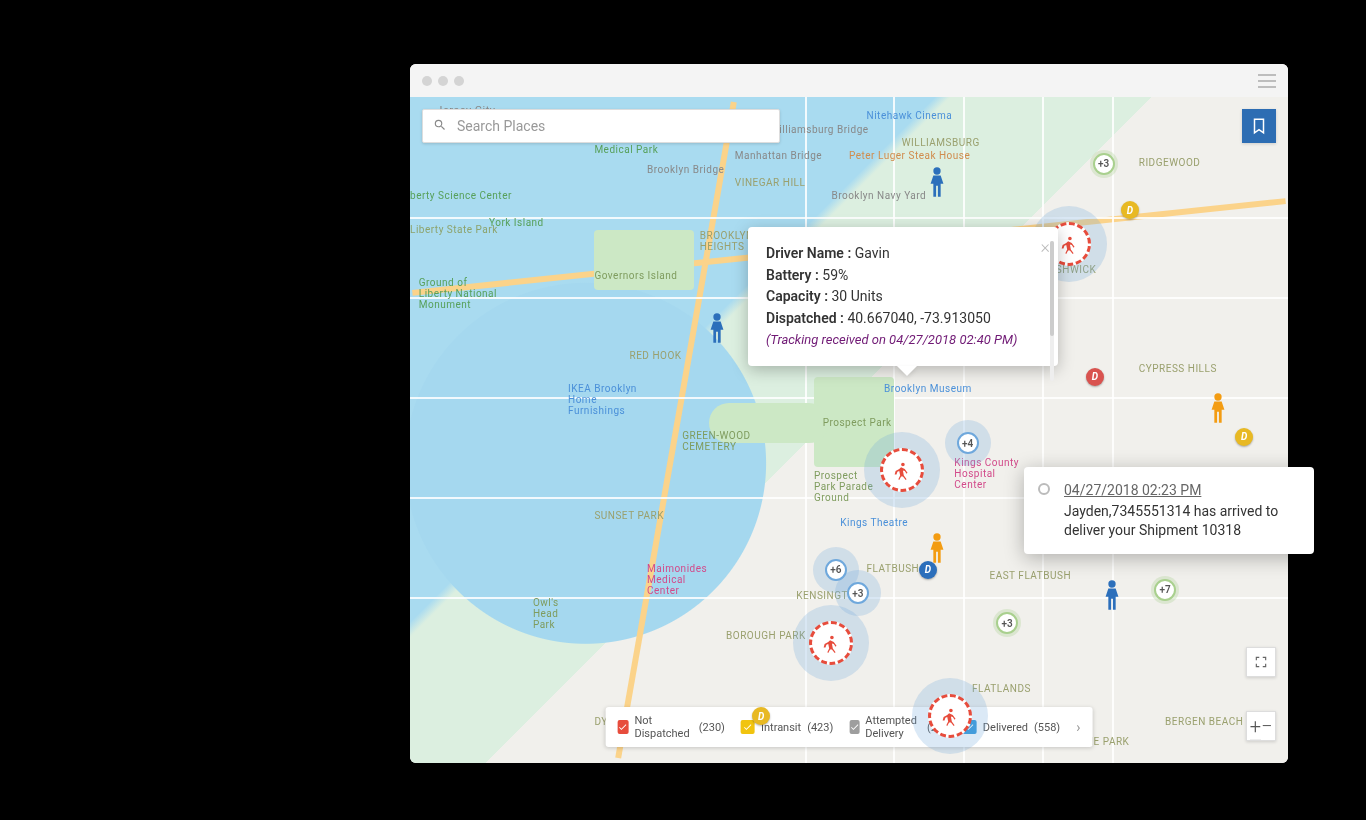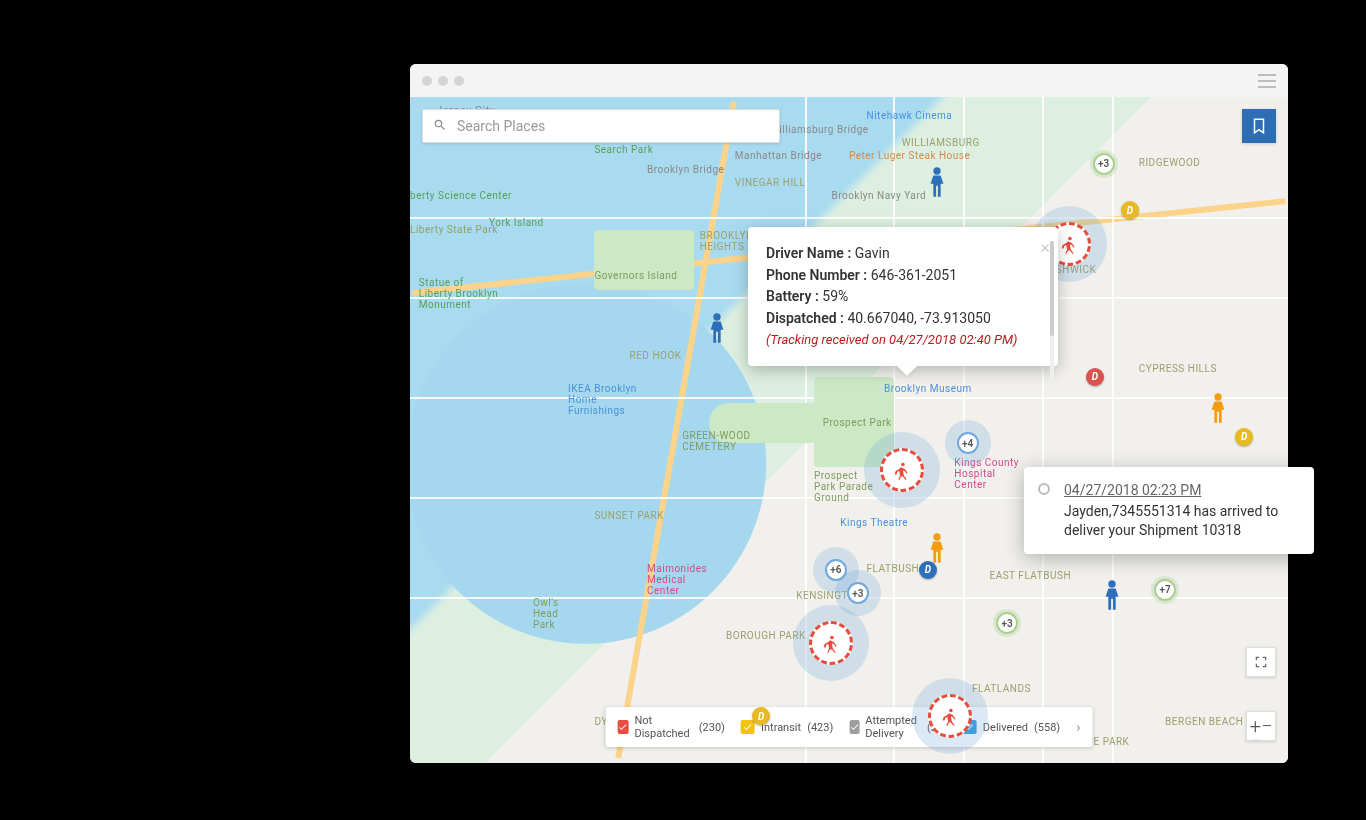"Search Park" span.label { text: Search -> Medical }
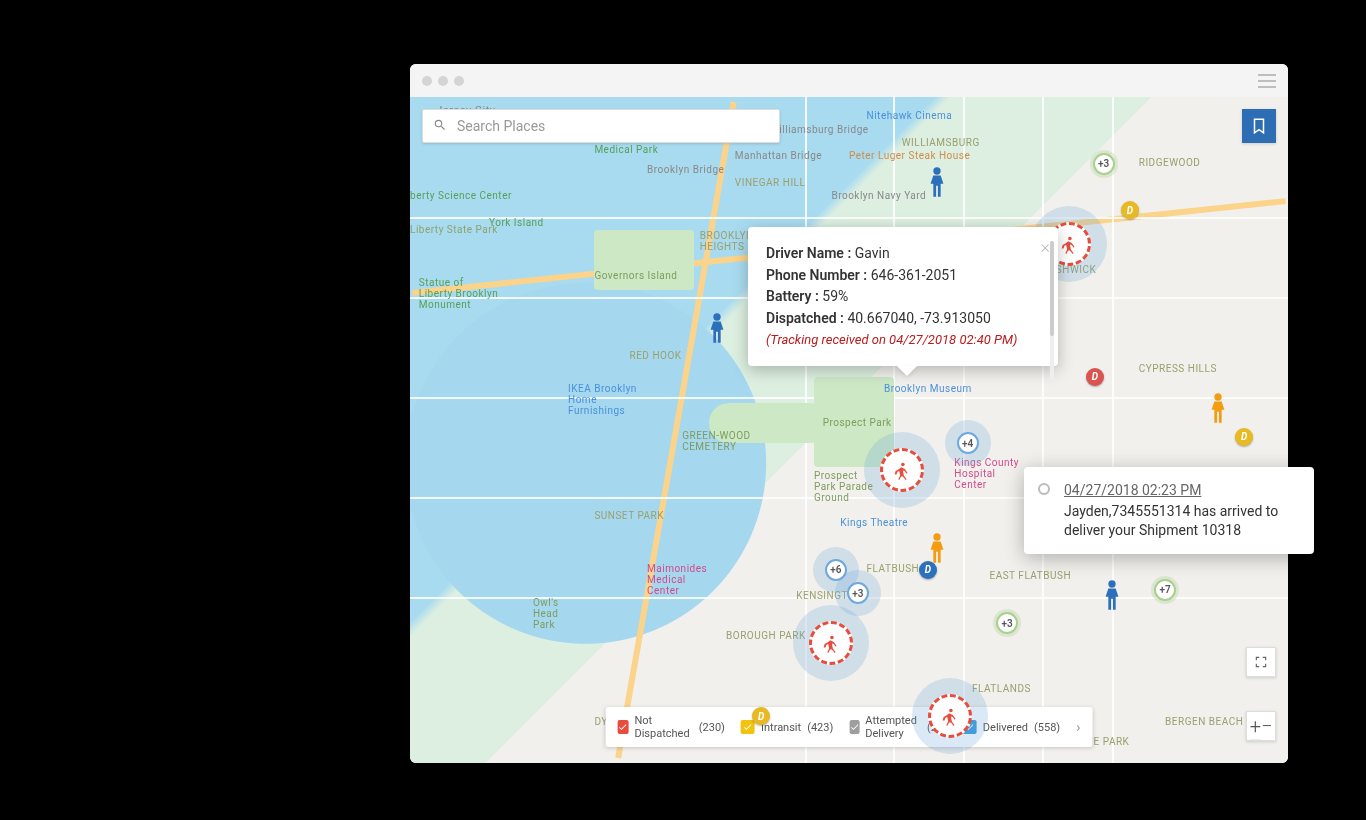"Statue of Liberty Brooklyn Monument" span.label { text: Statue of Liberty Brooklyn -> Ground of Liberty National }
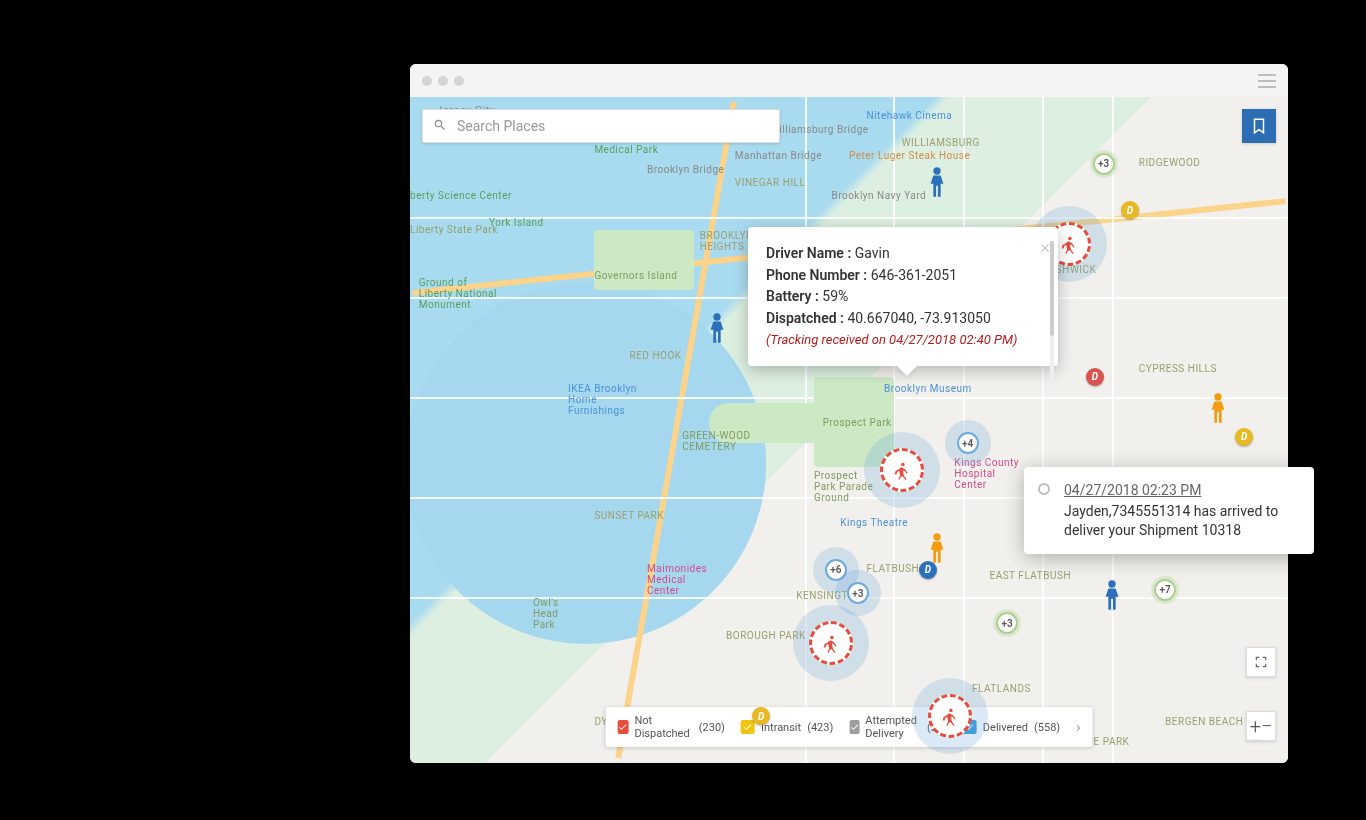"Phone Number : 646-361-2051" div.row { html: <div><b>Phone Number :</b> <span>646-361-2051</span></div> -> none }
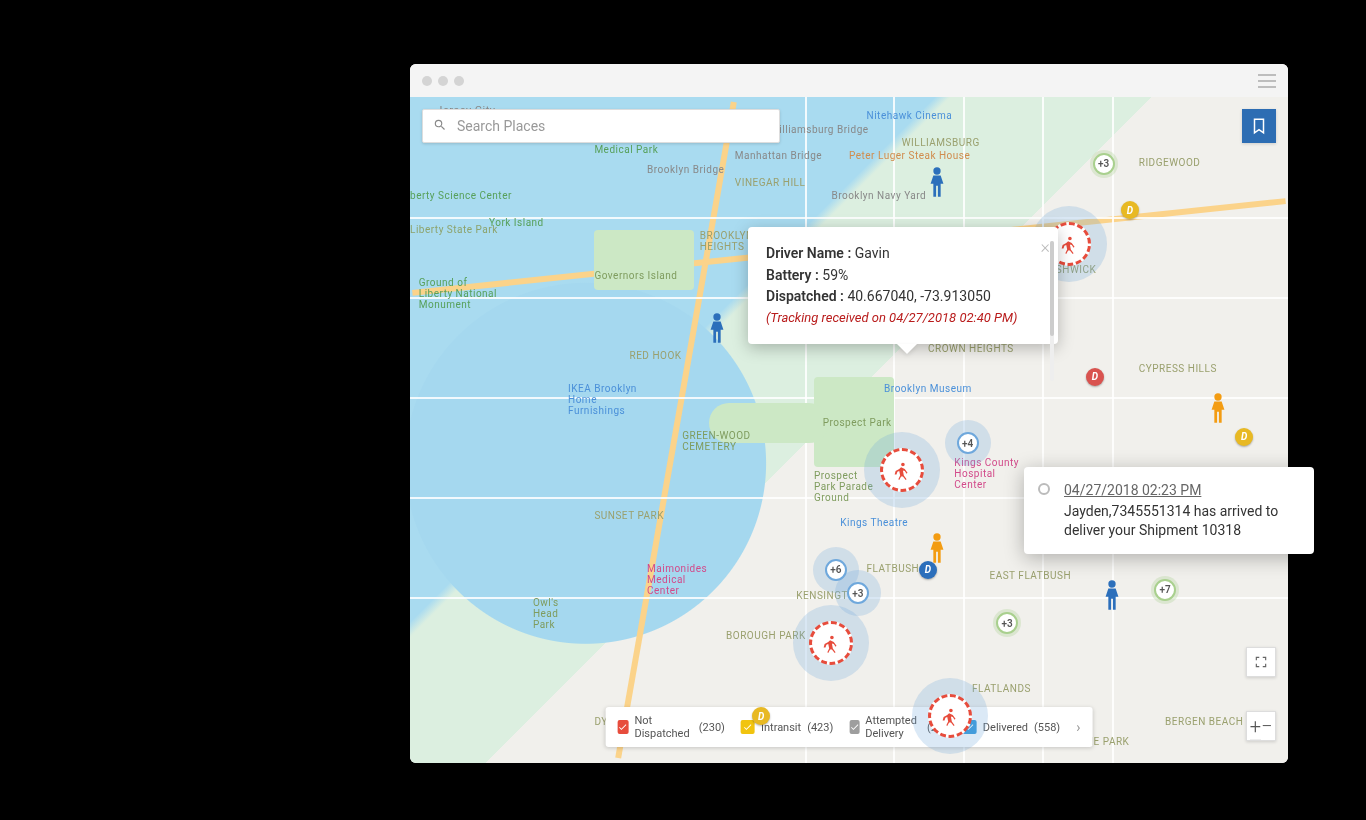"Capacity : 30 Units" div.row { html: none -> <div><b>Capacity :</b> <span>30 Units</span></div> }
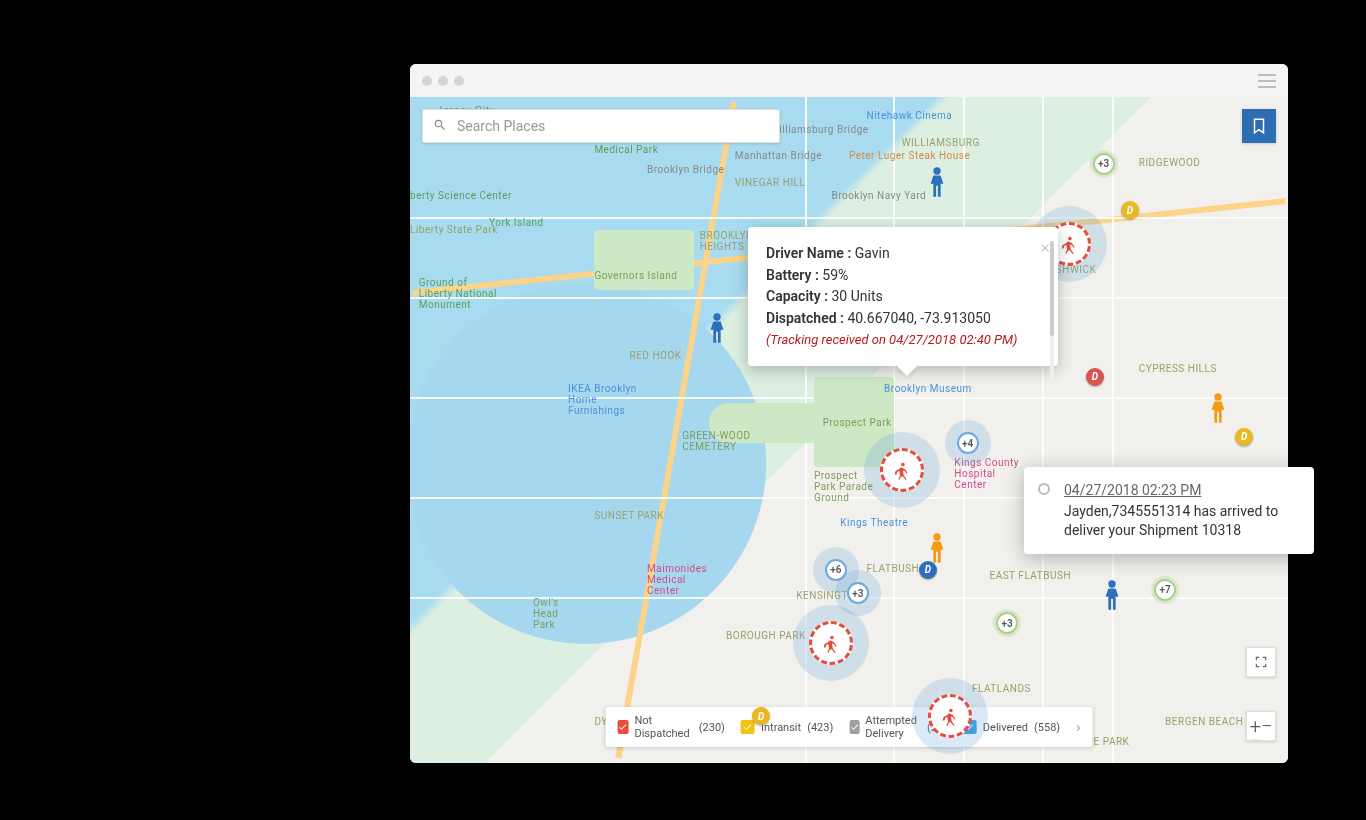"(Tracking received on 04/27/2018 02:40" .popup .note { color: #b91c1c -> #701a75 }
